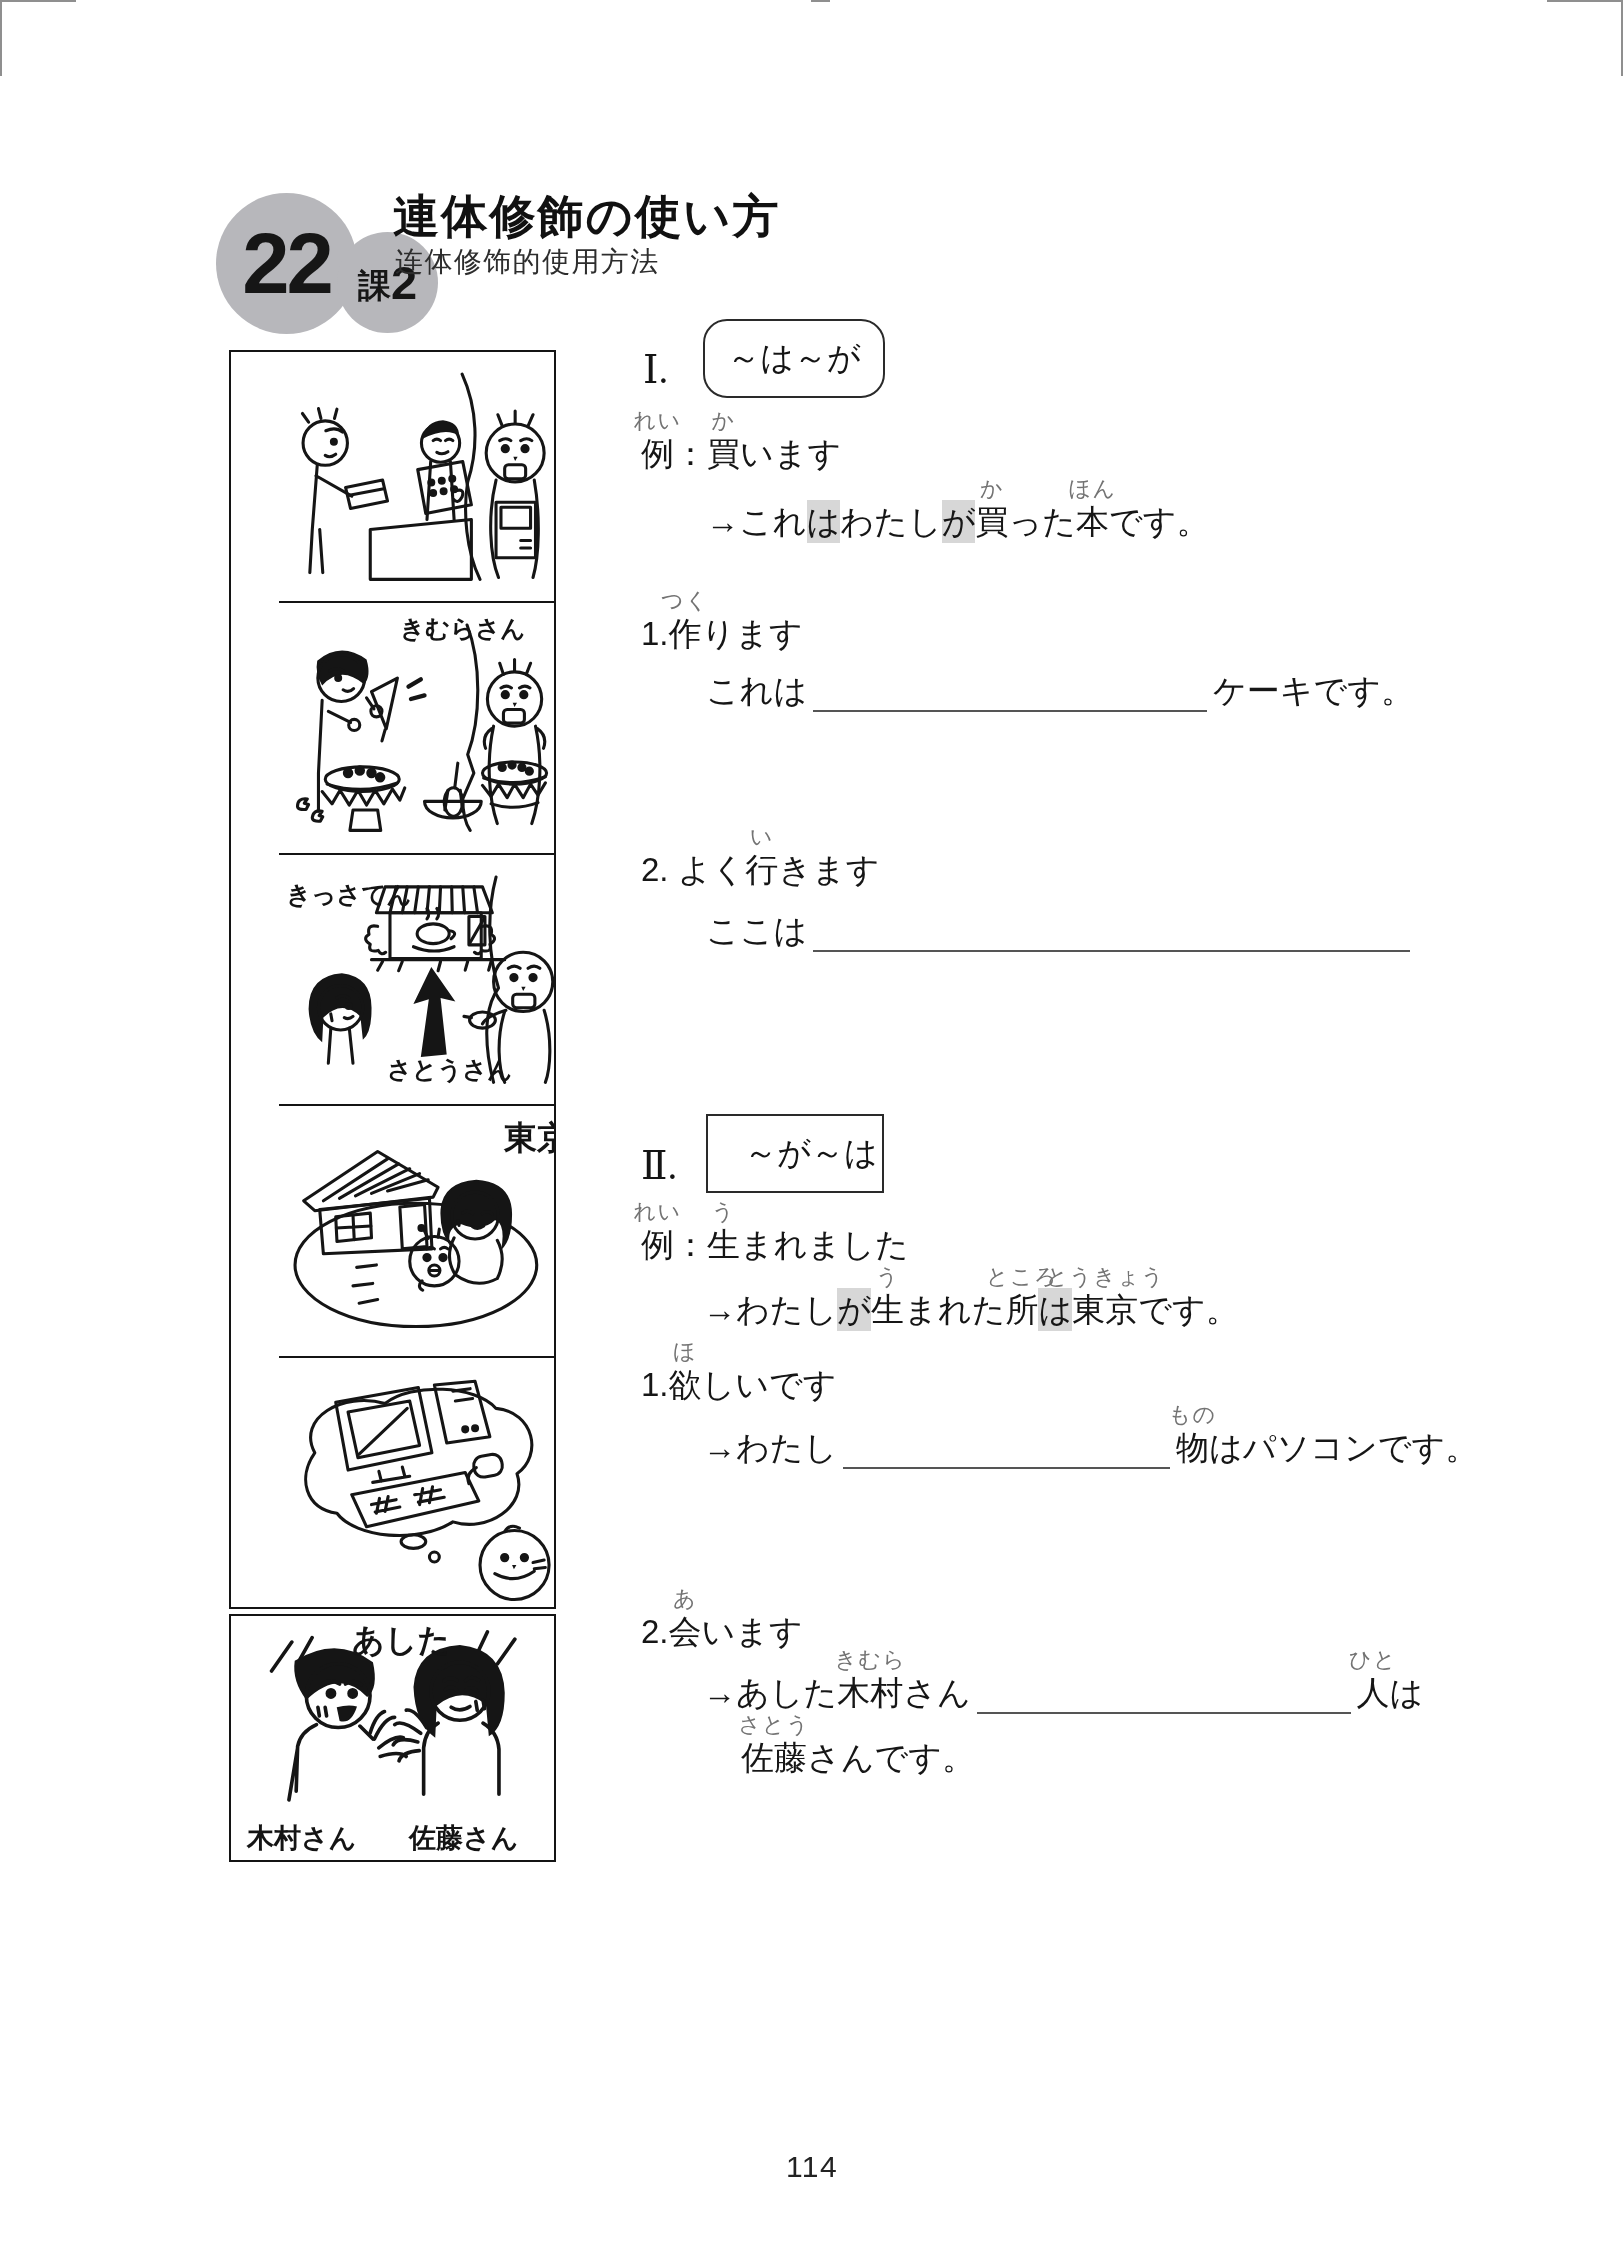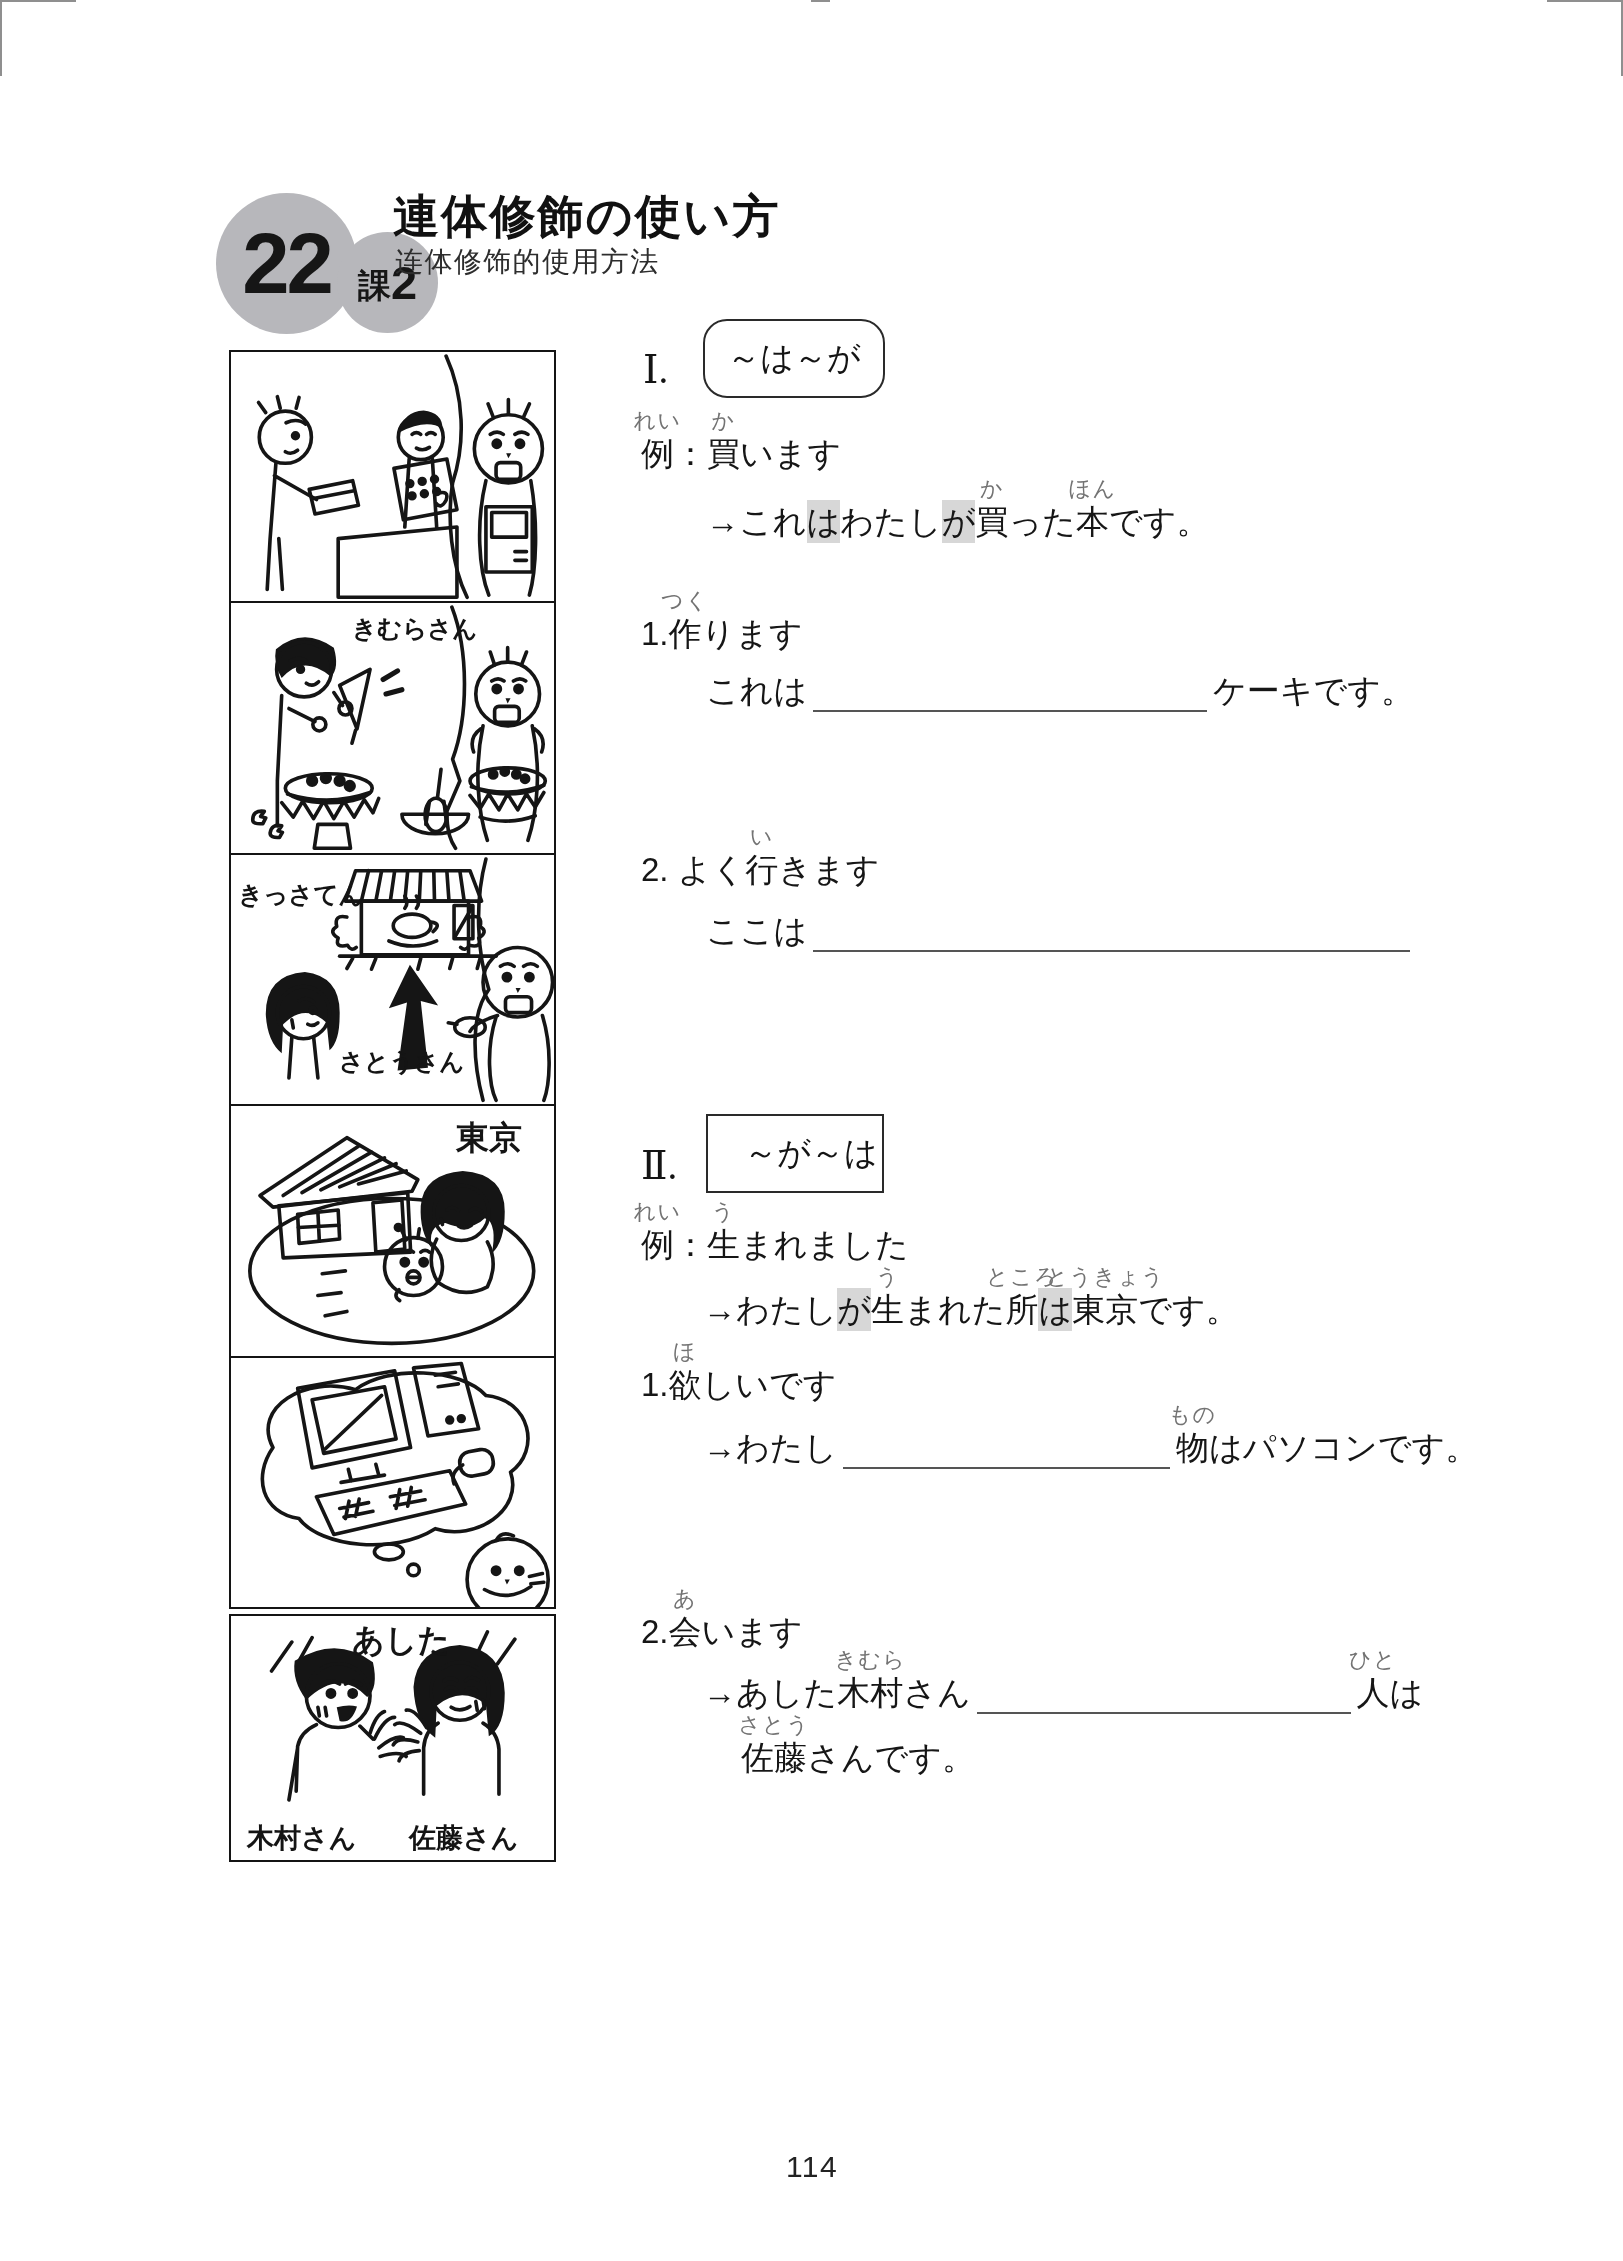"きむらさん" .strip { padding-left: none -> 48px }
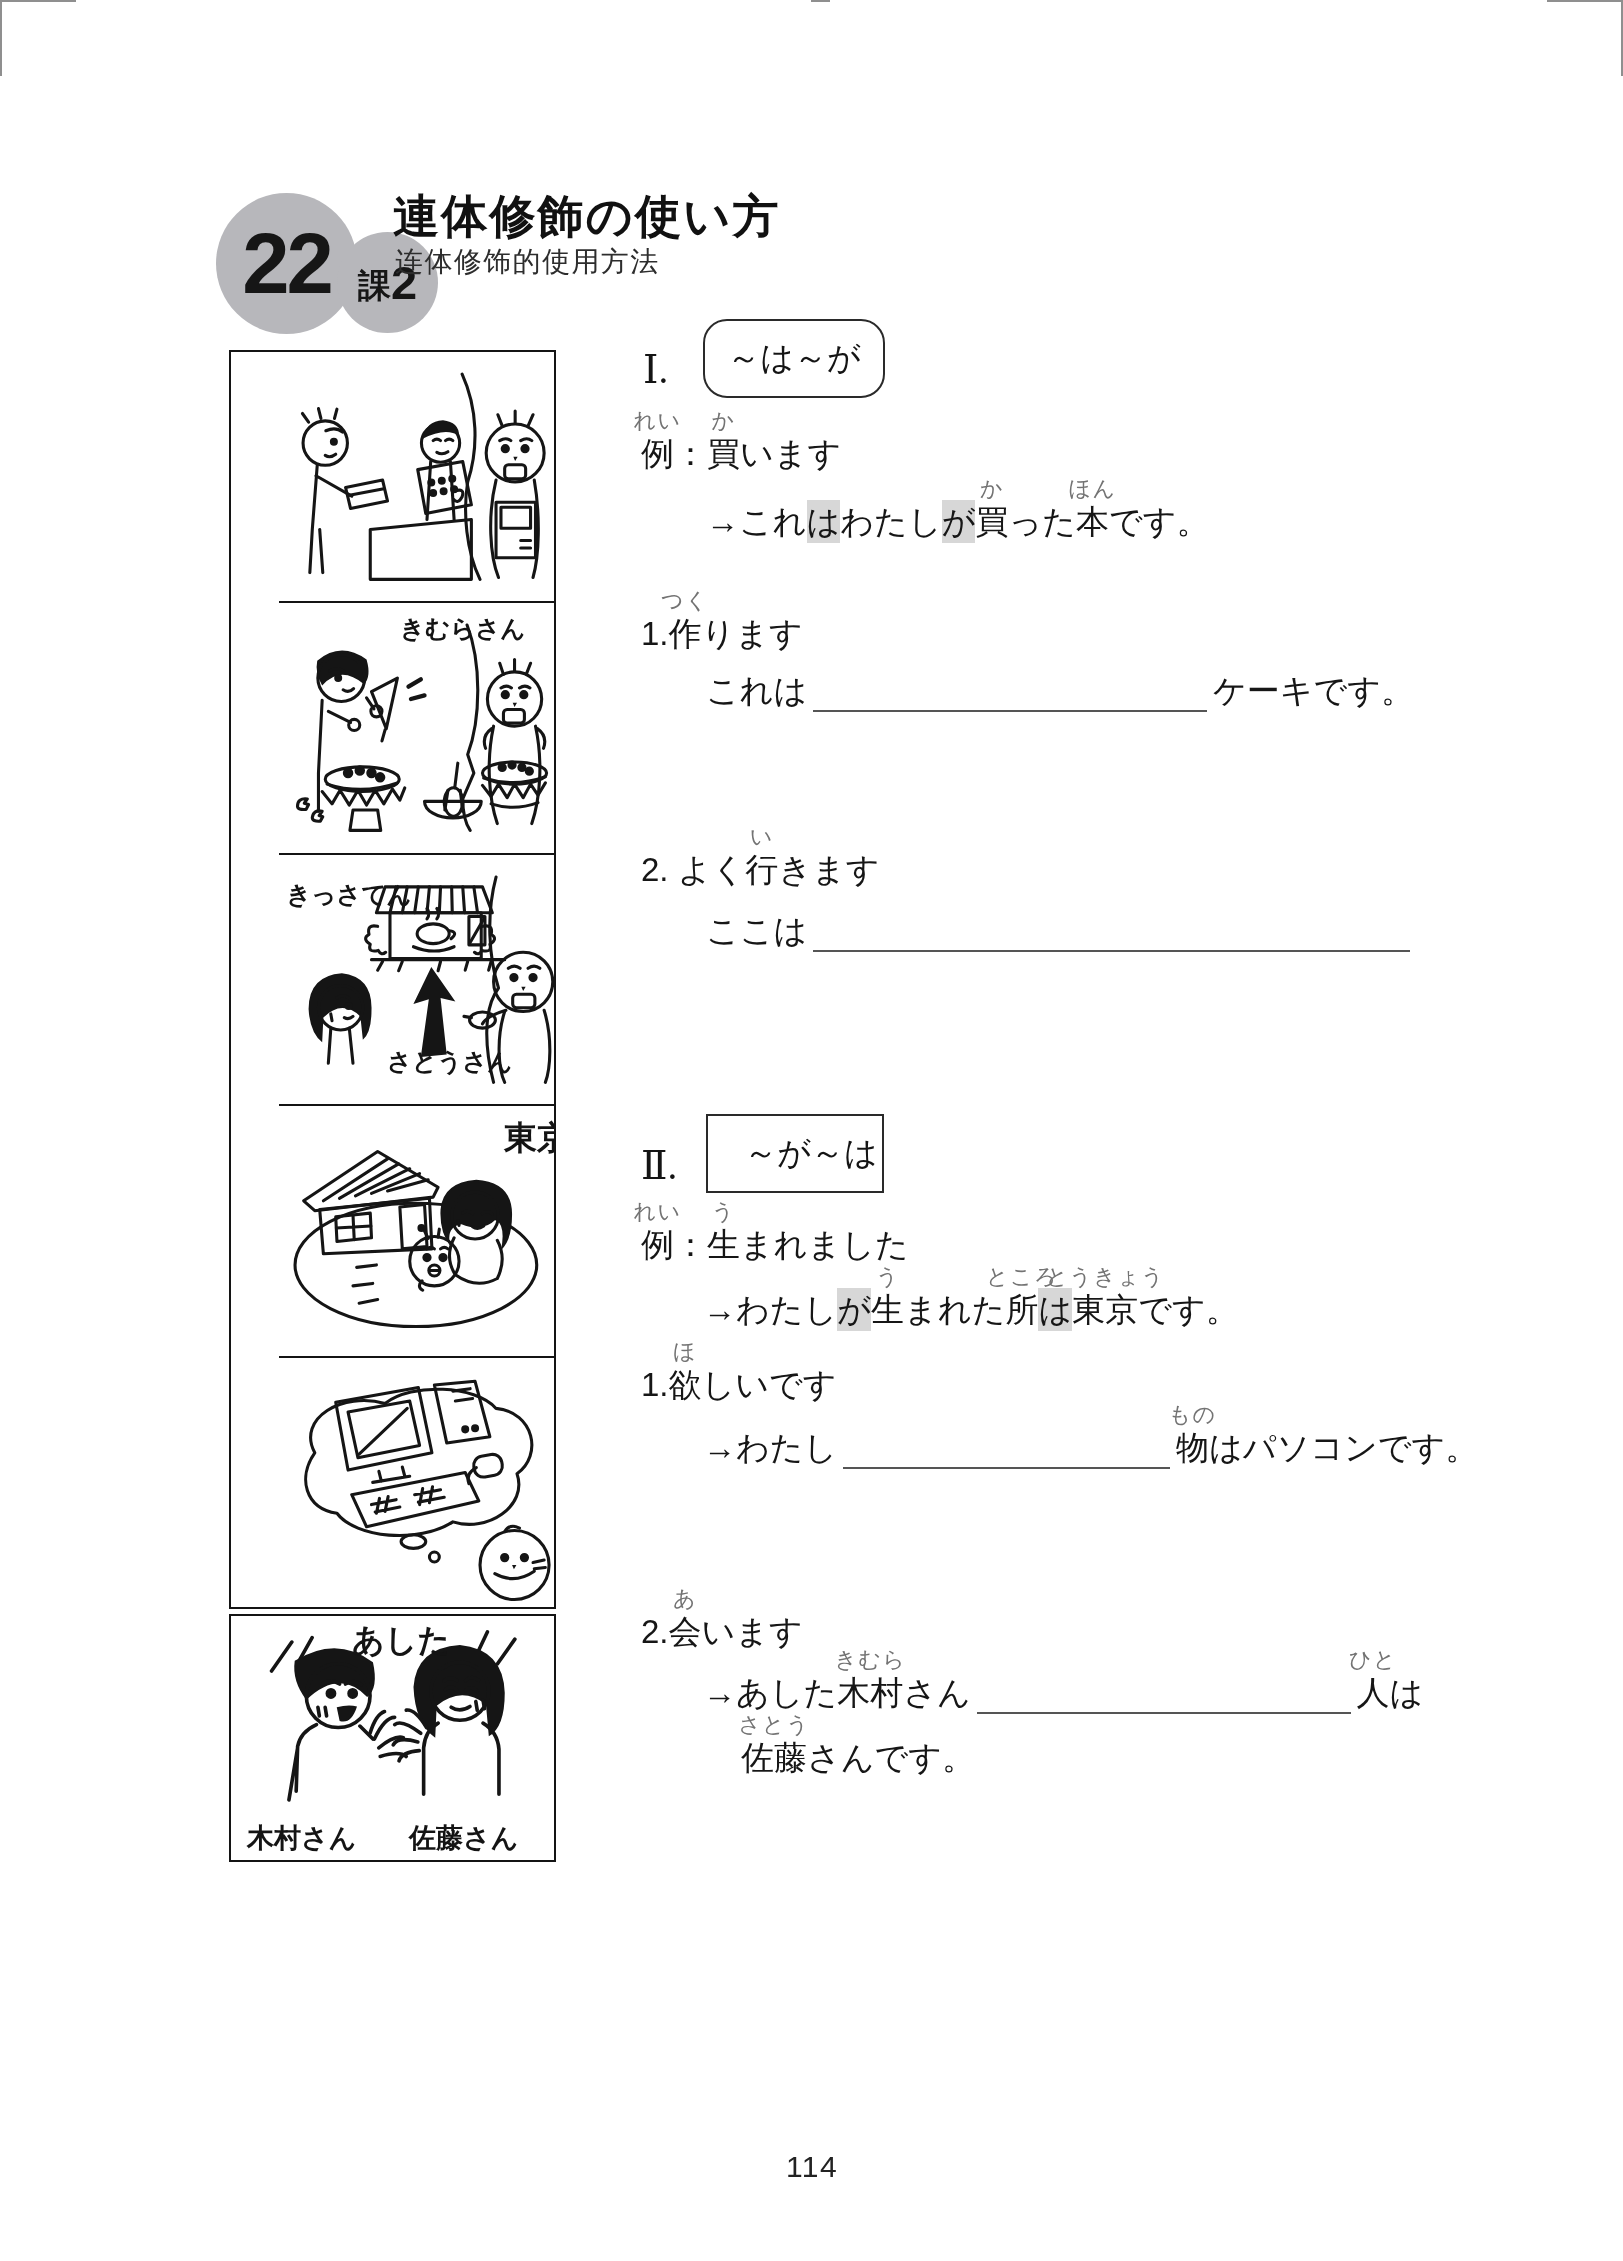"さとうさん" div.plabel { top: 190px -> 198px }
